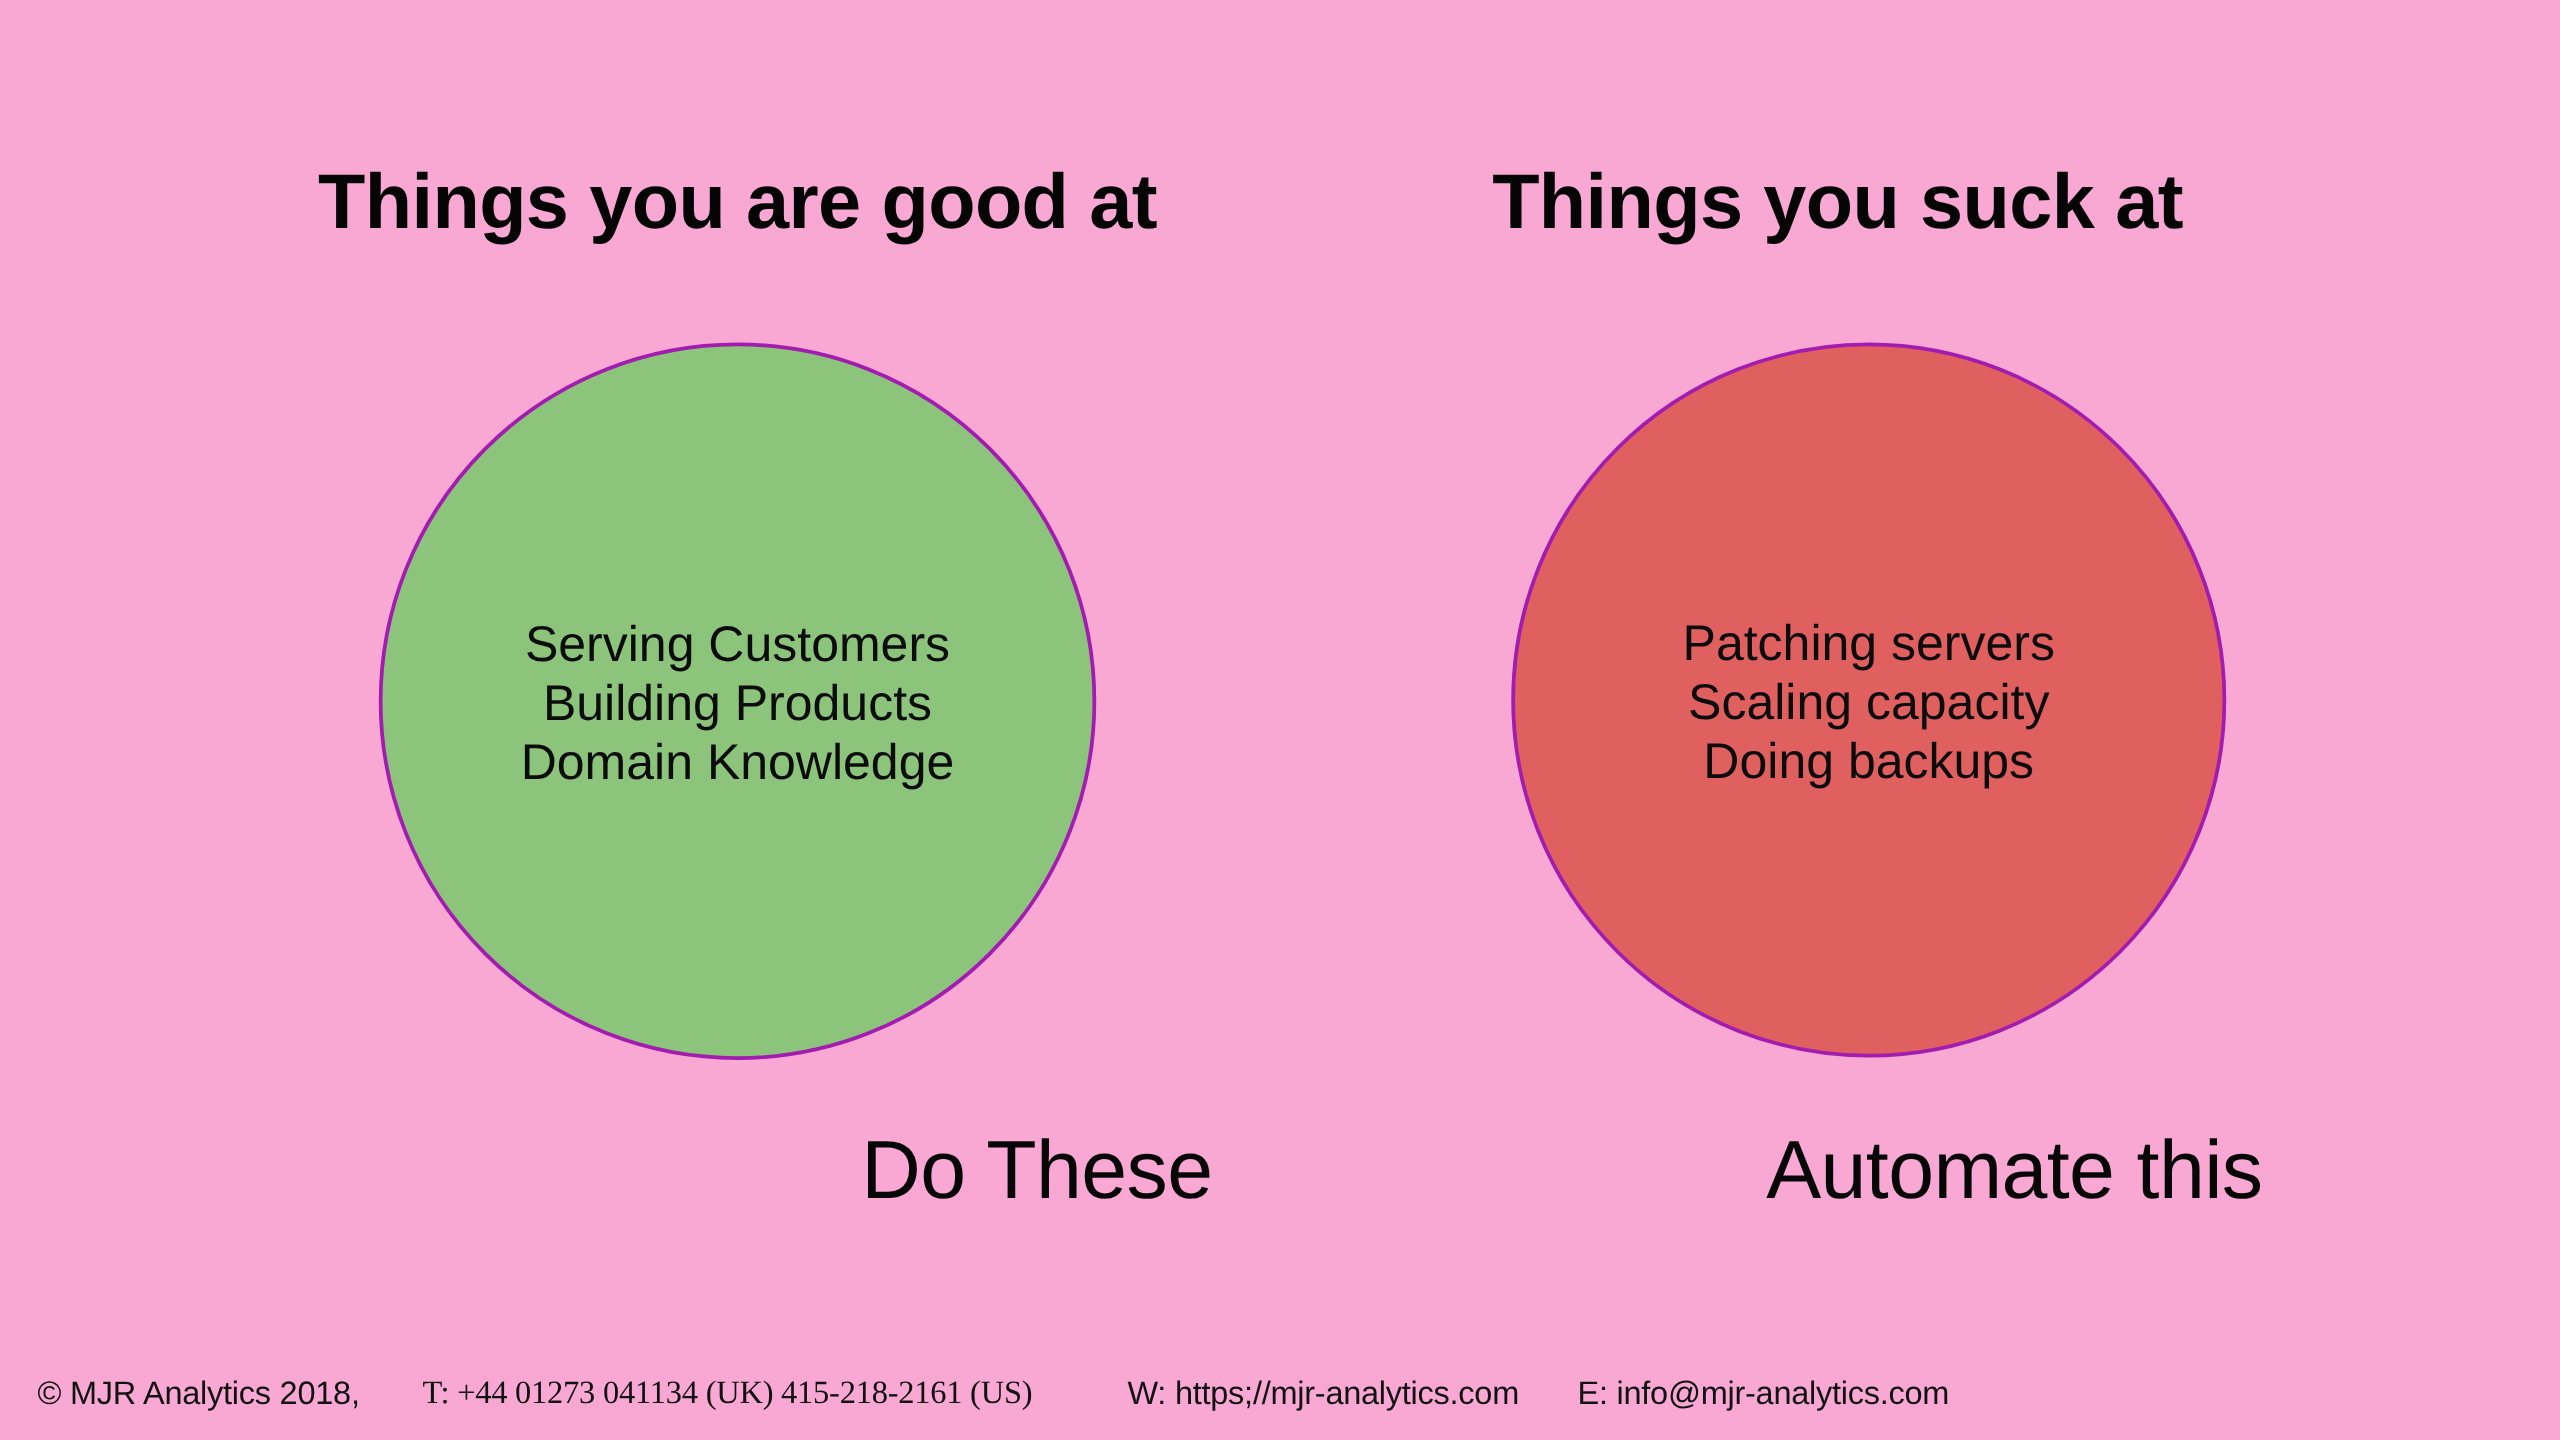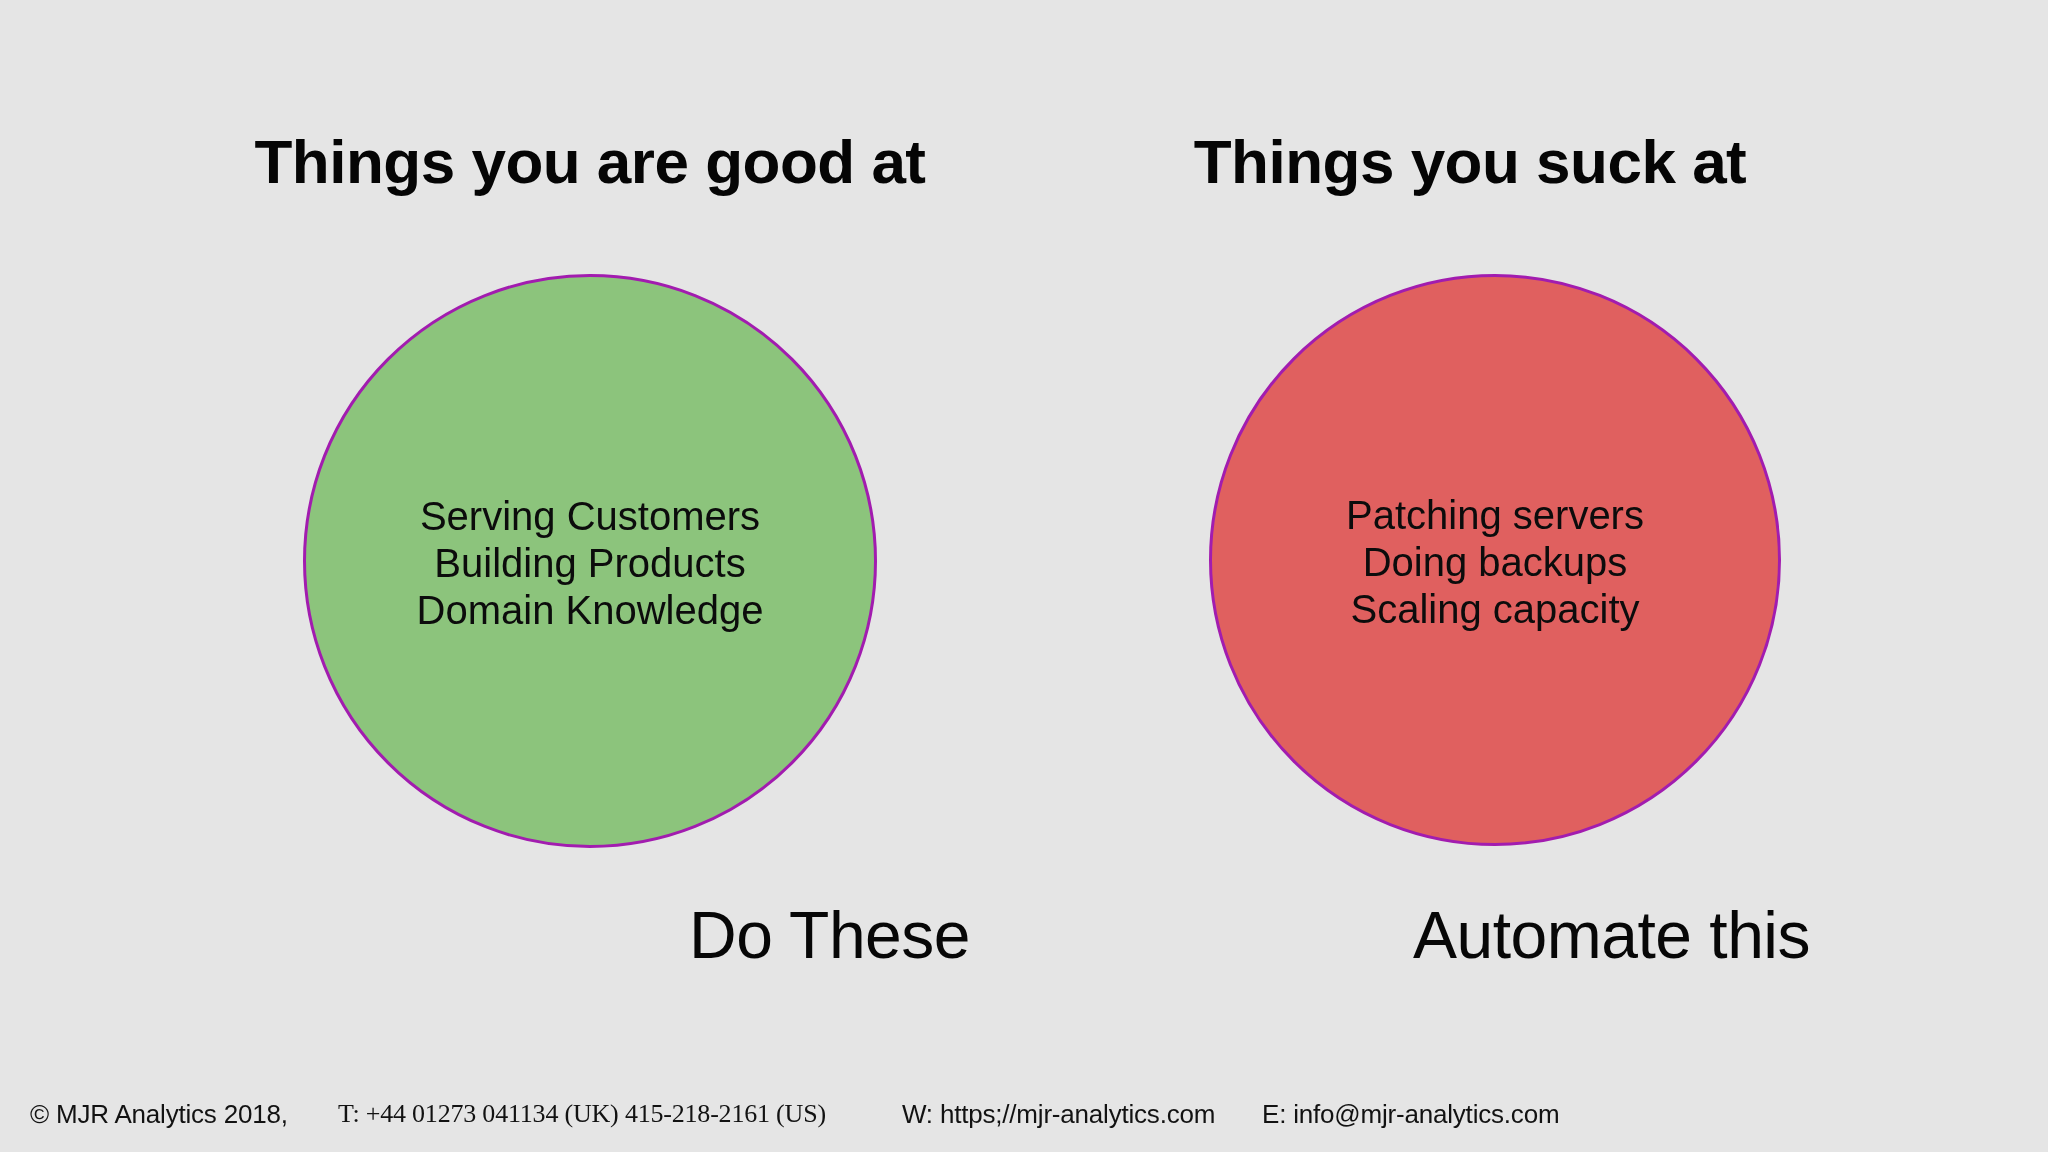"Things you are good at" .slide { background: #e5e5e5 -> #f9a8d4 }
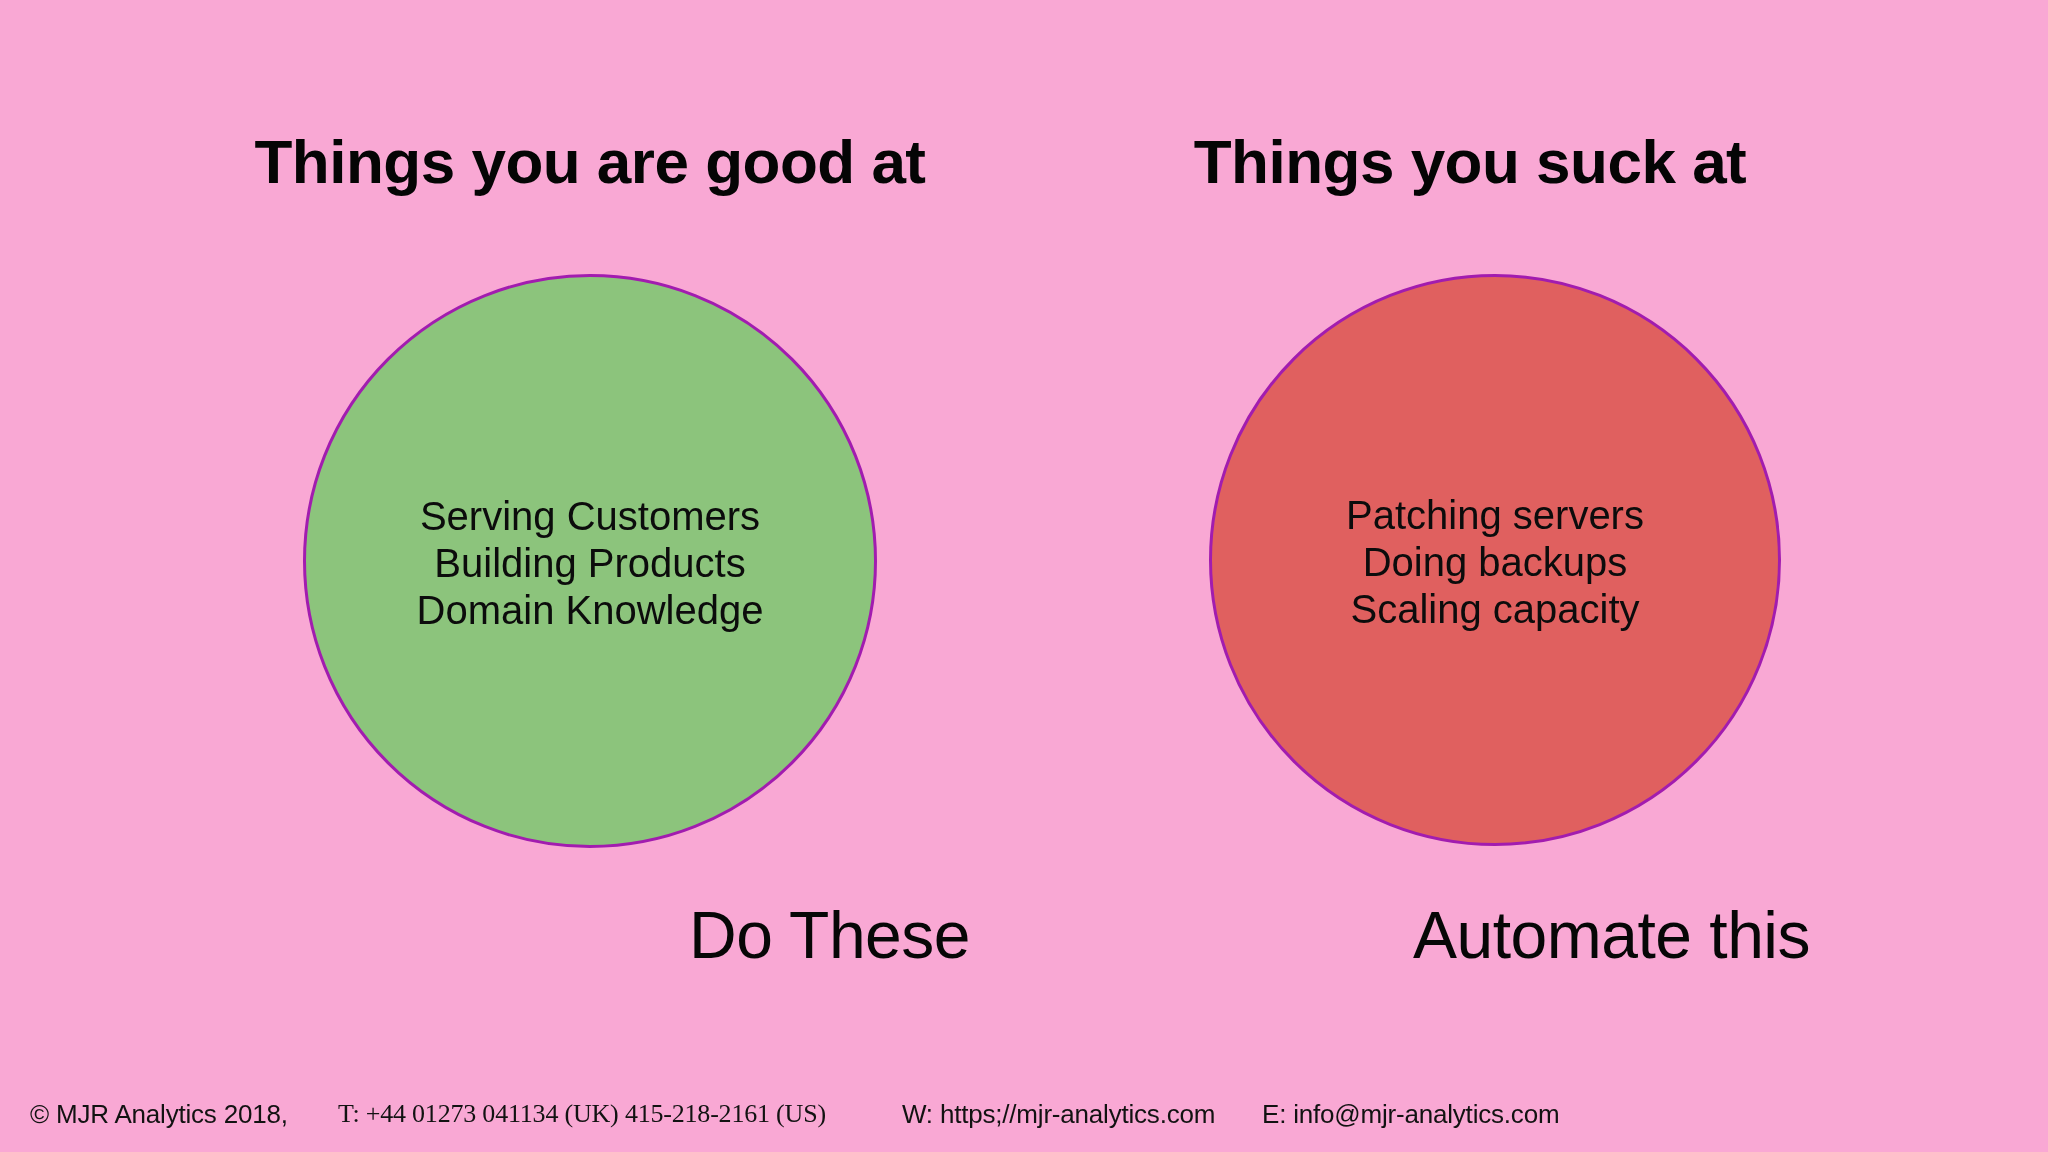"Doing backups" div { order: before "Scaling capacity" -> after "Scaling capacity" }
